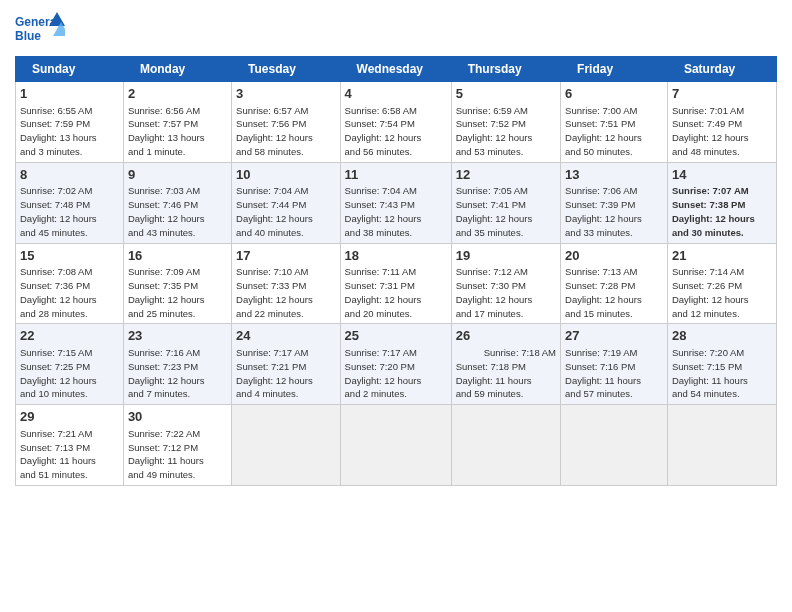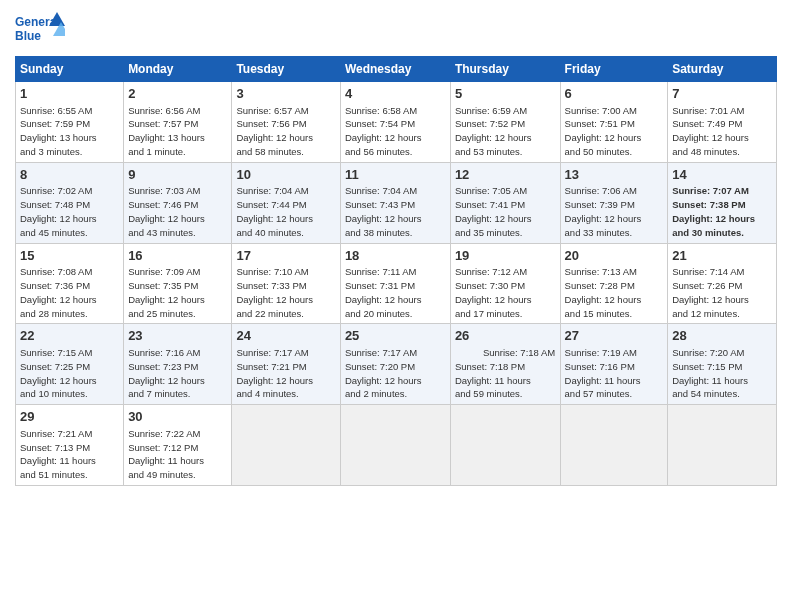"Sunday" thead tr th { padding: 5px 4px -> 5px 16px }
